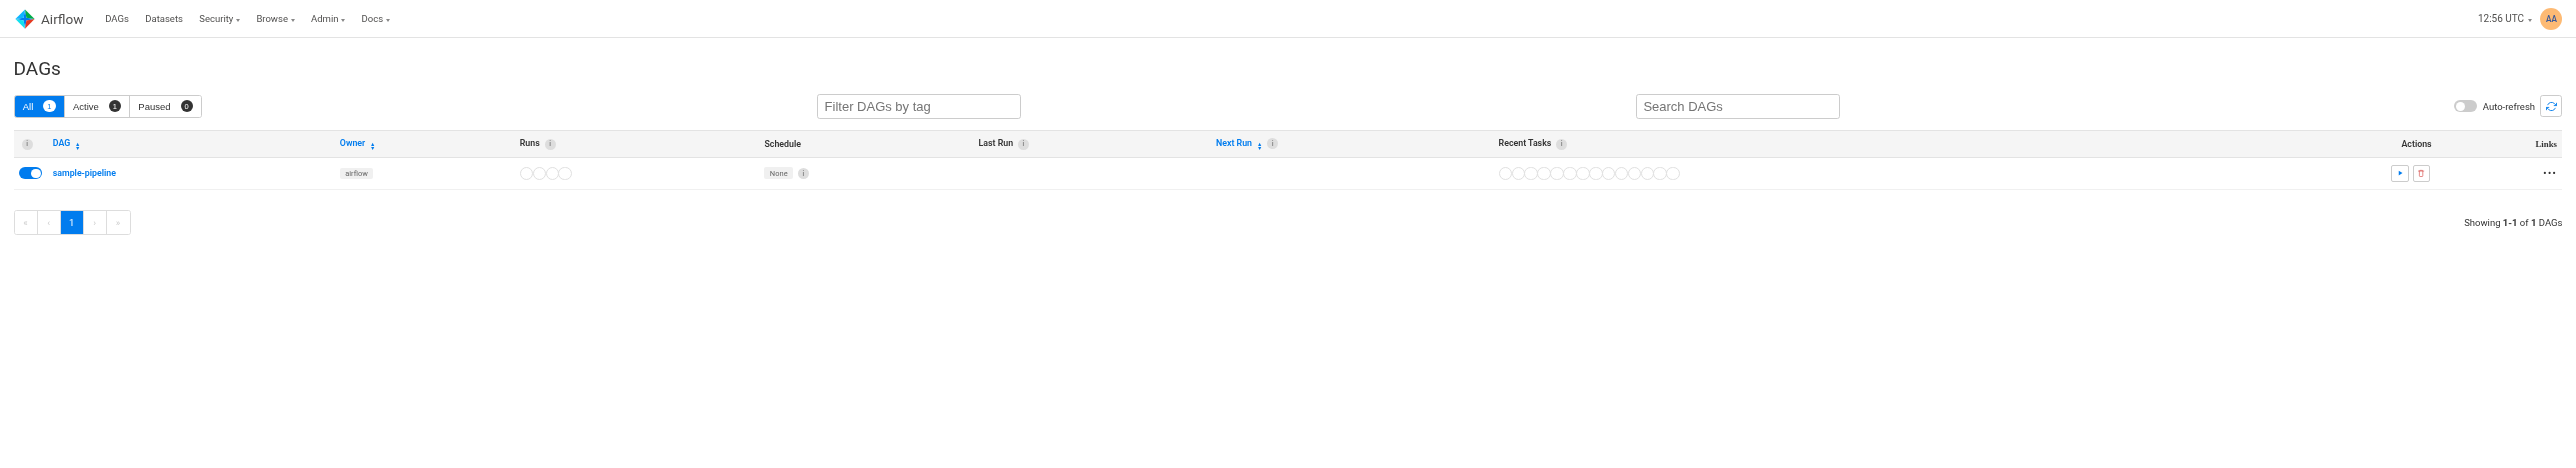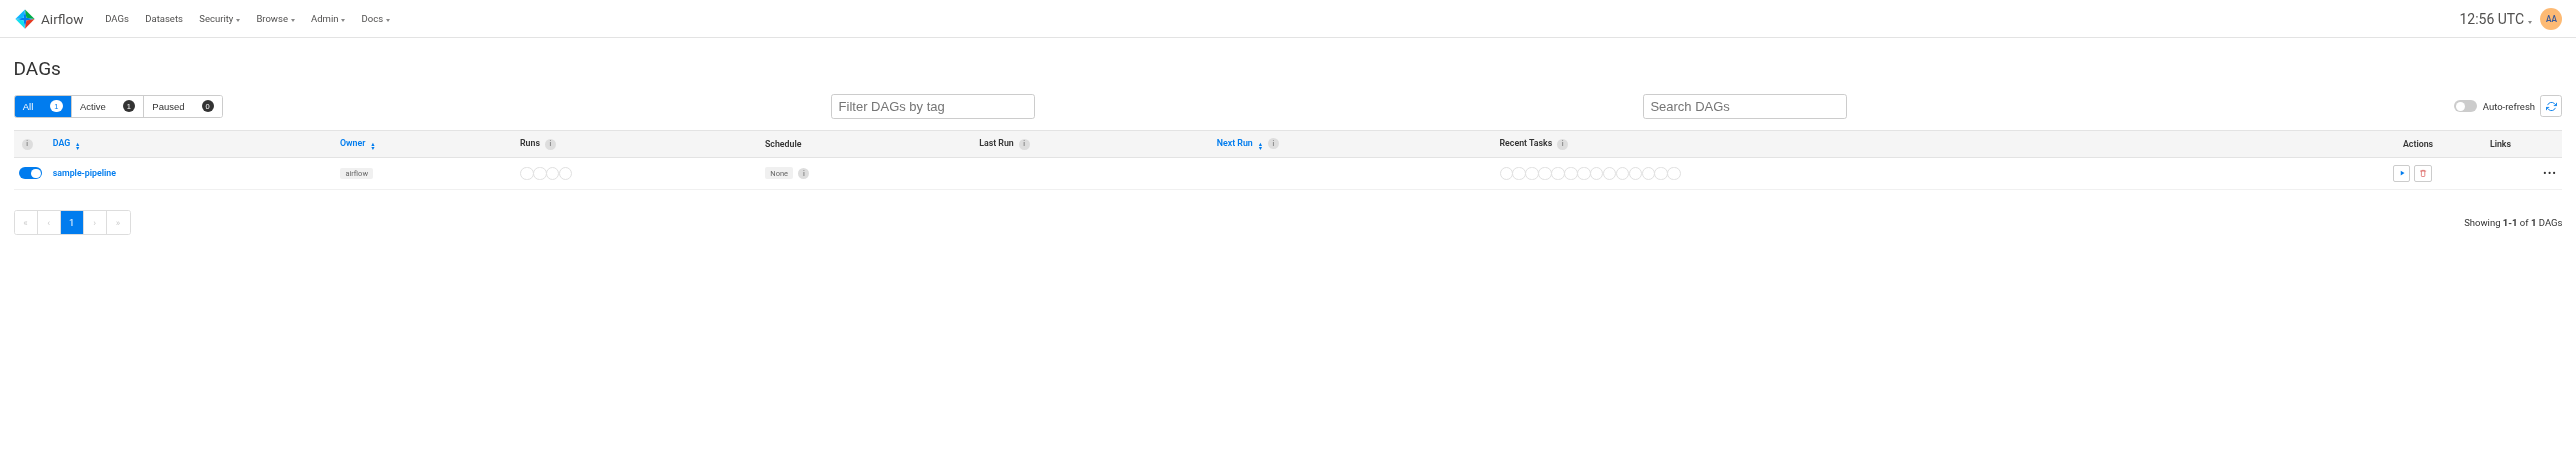"12:56 UTC" .clock { font-size: 14px -> 10px }
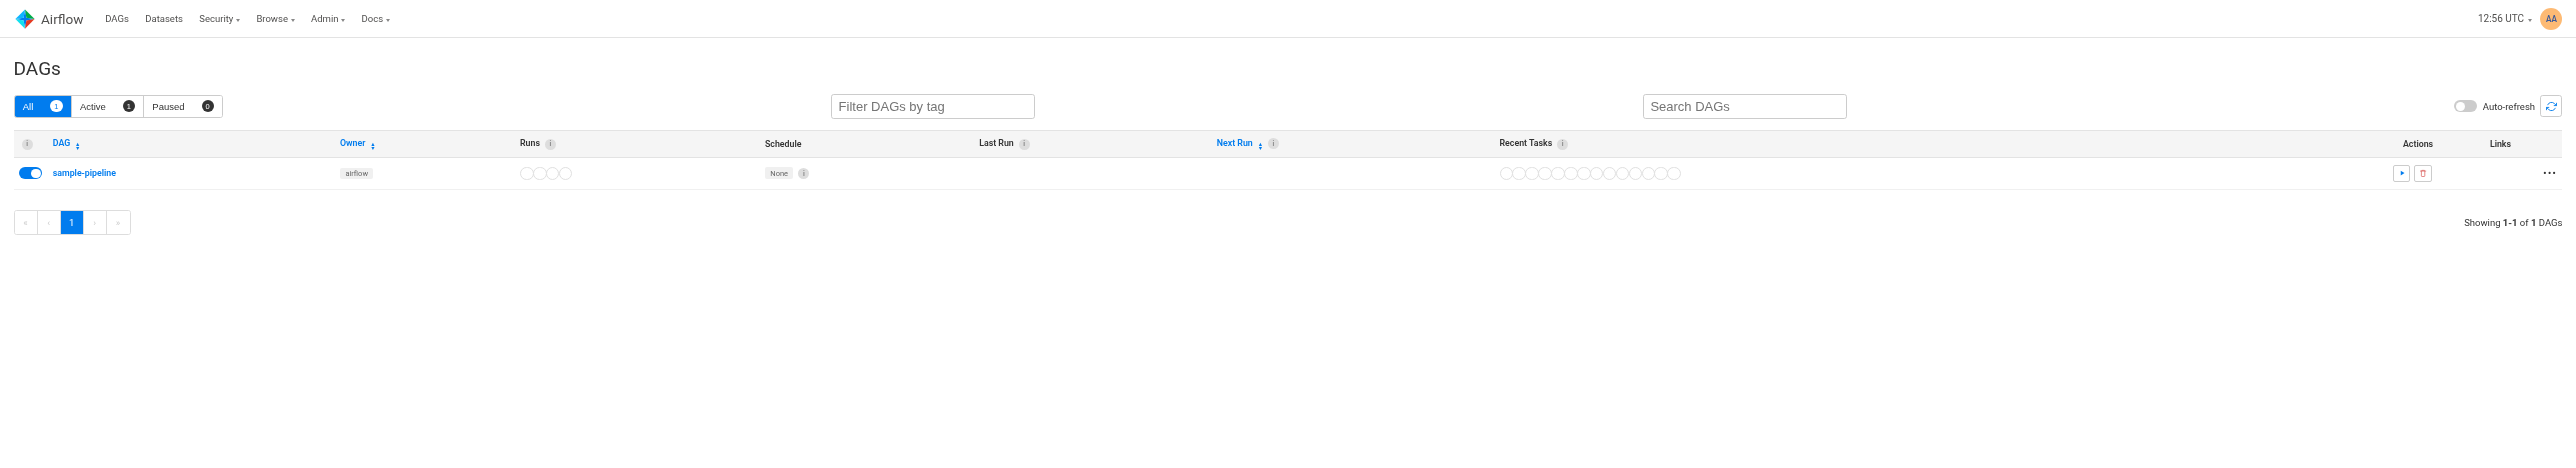"All" .btn-group .filter-btn { gap: 17px -> 10px }
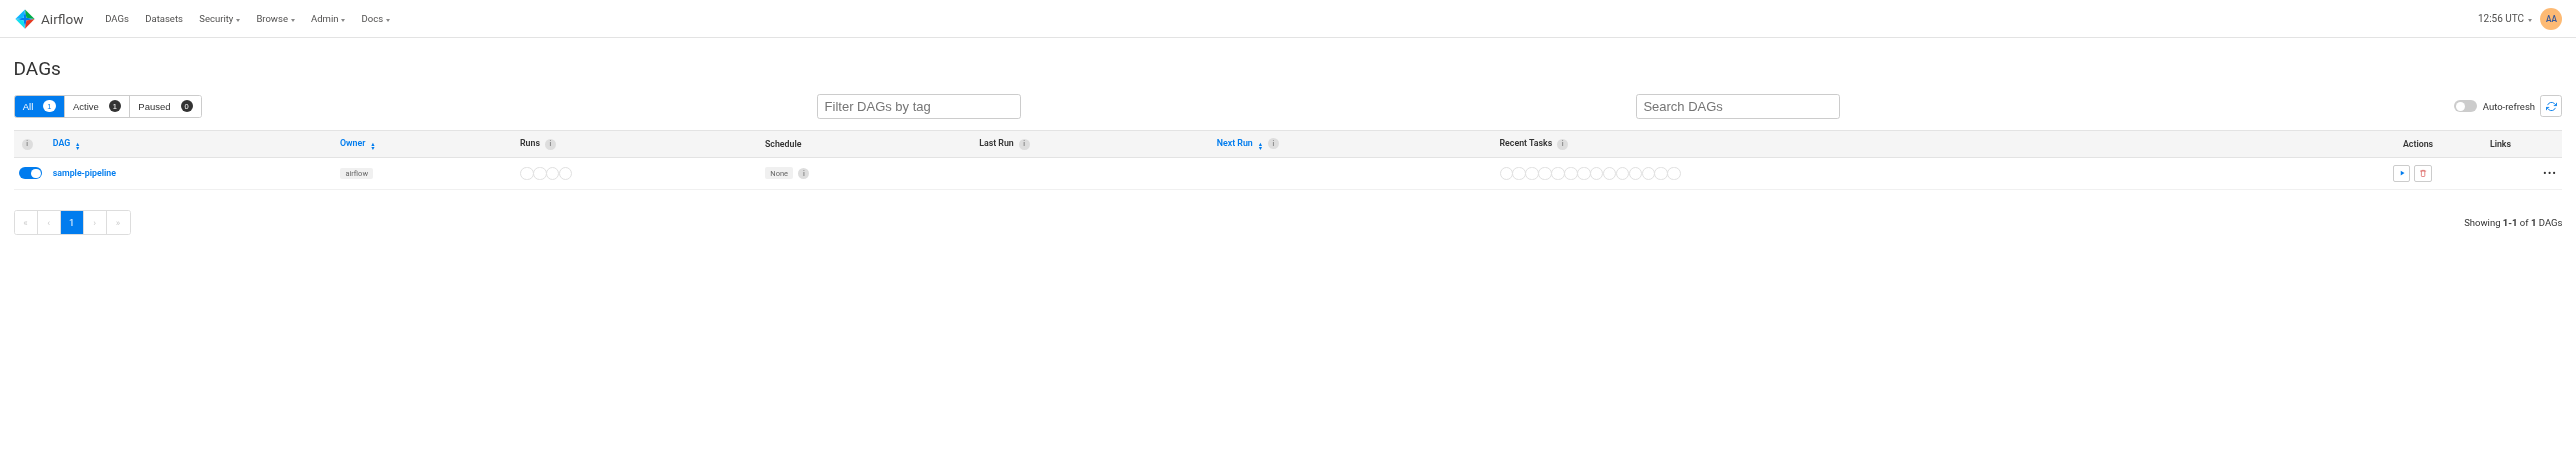"Links" th { font-family: none -> Liberation Serif, serif; text-align: center -> right }
